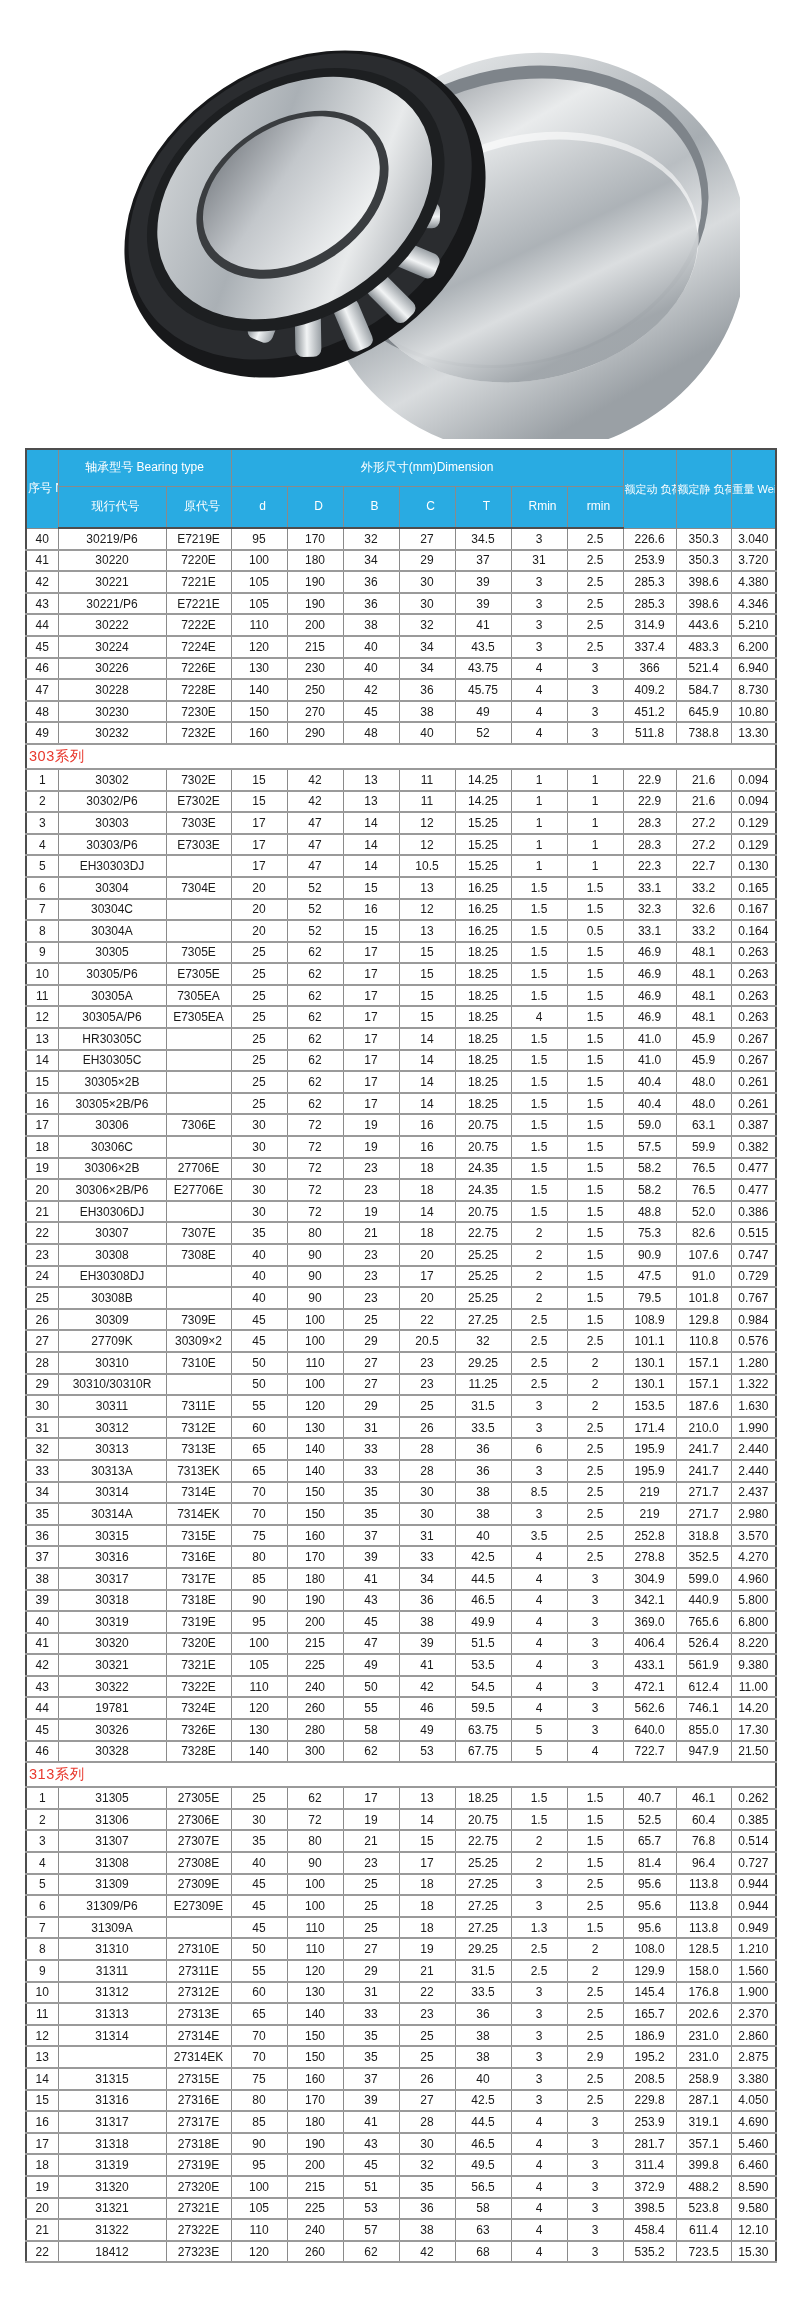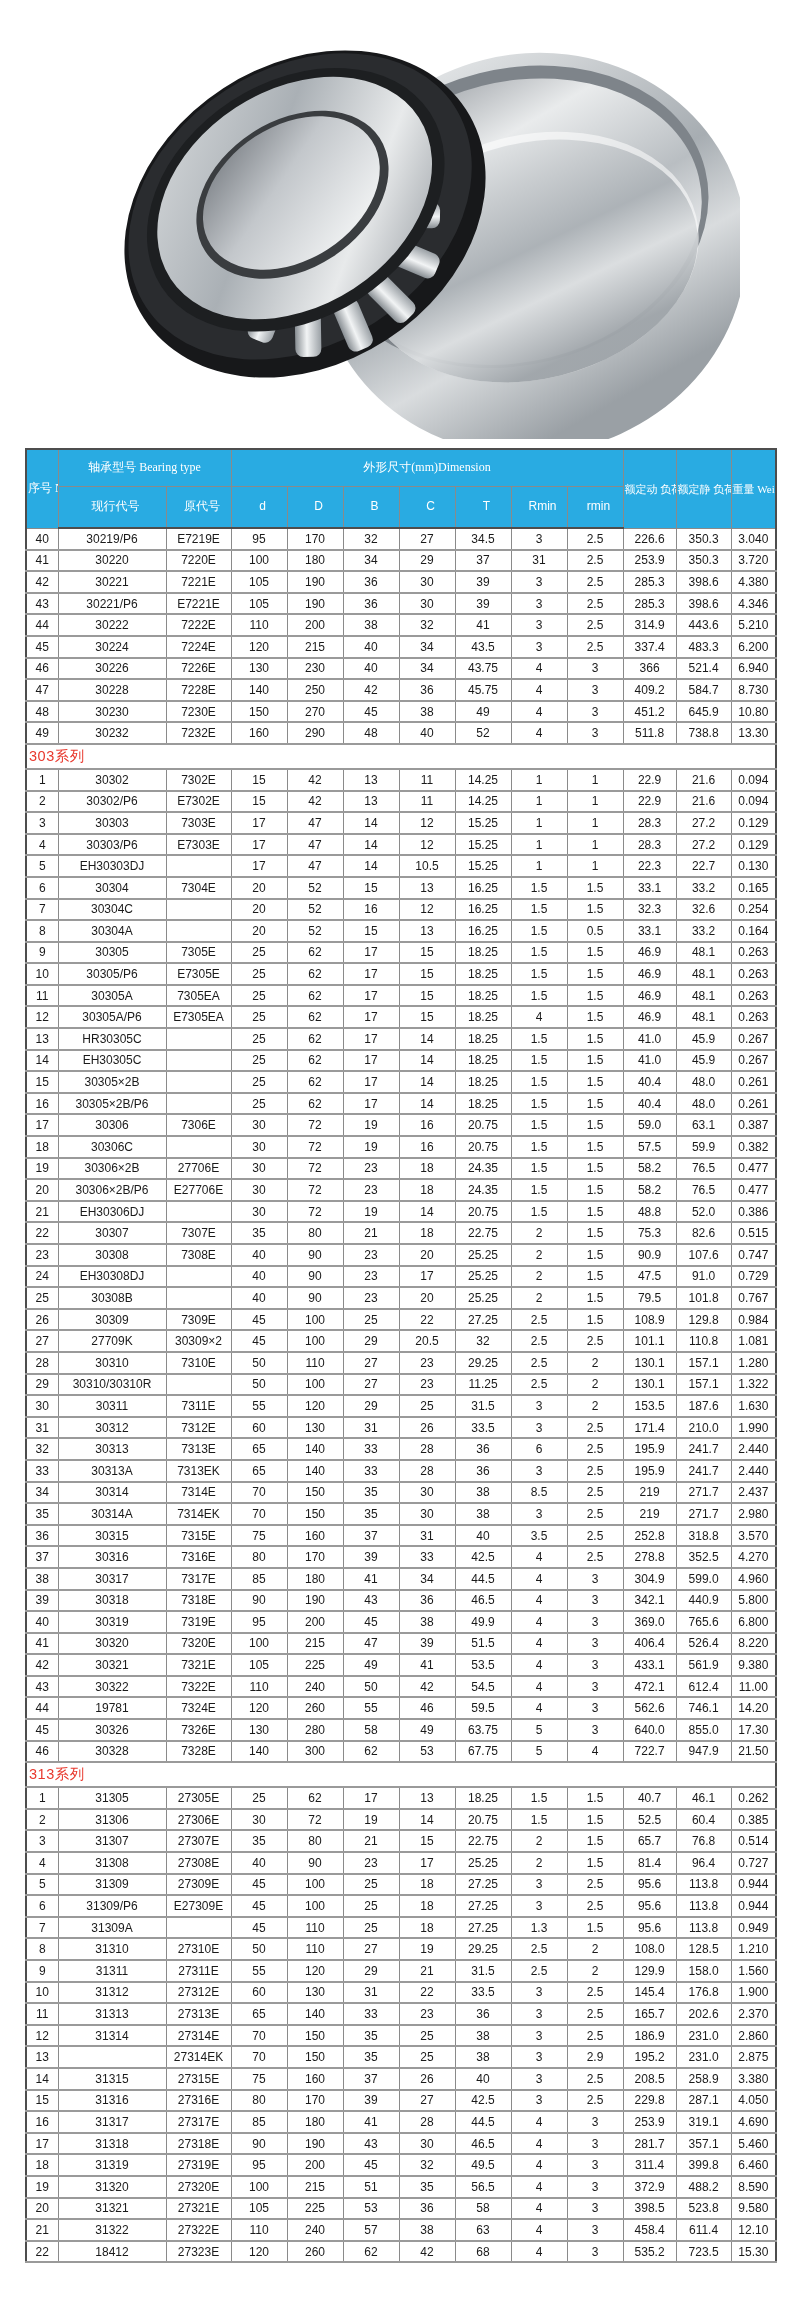"轴承型号 Bearing type" thead tr.h1 th { font-family: Liberation Serif, serif -> none }
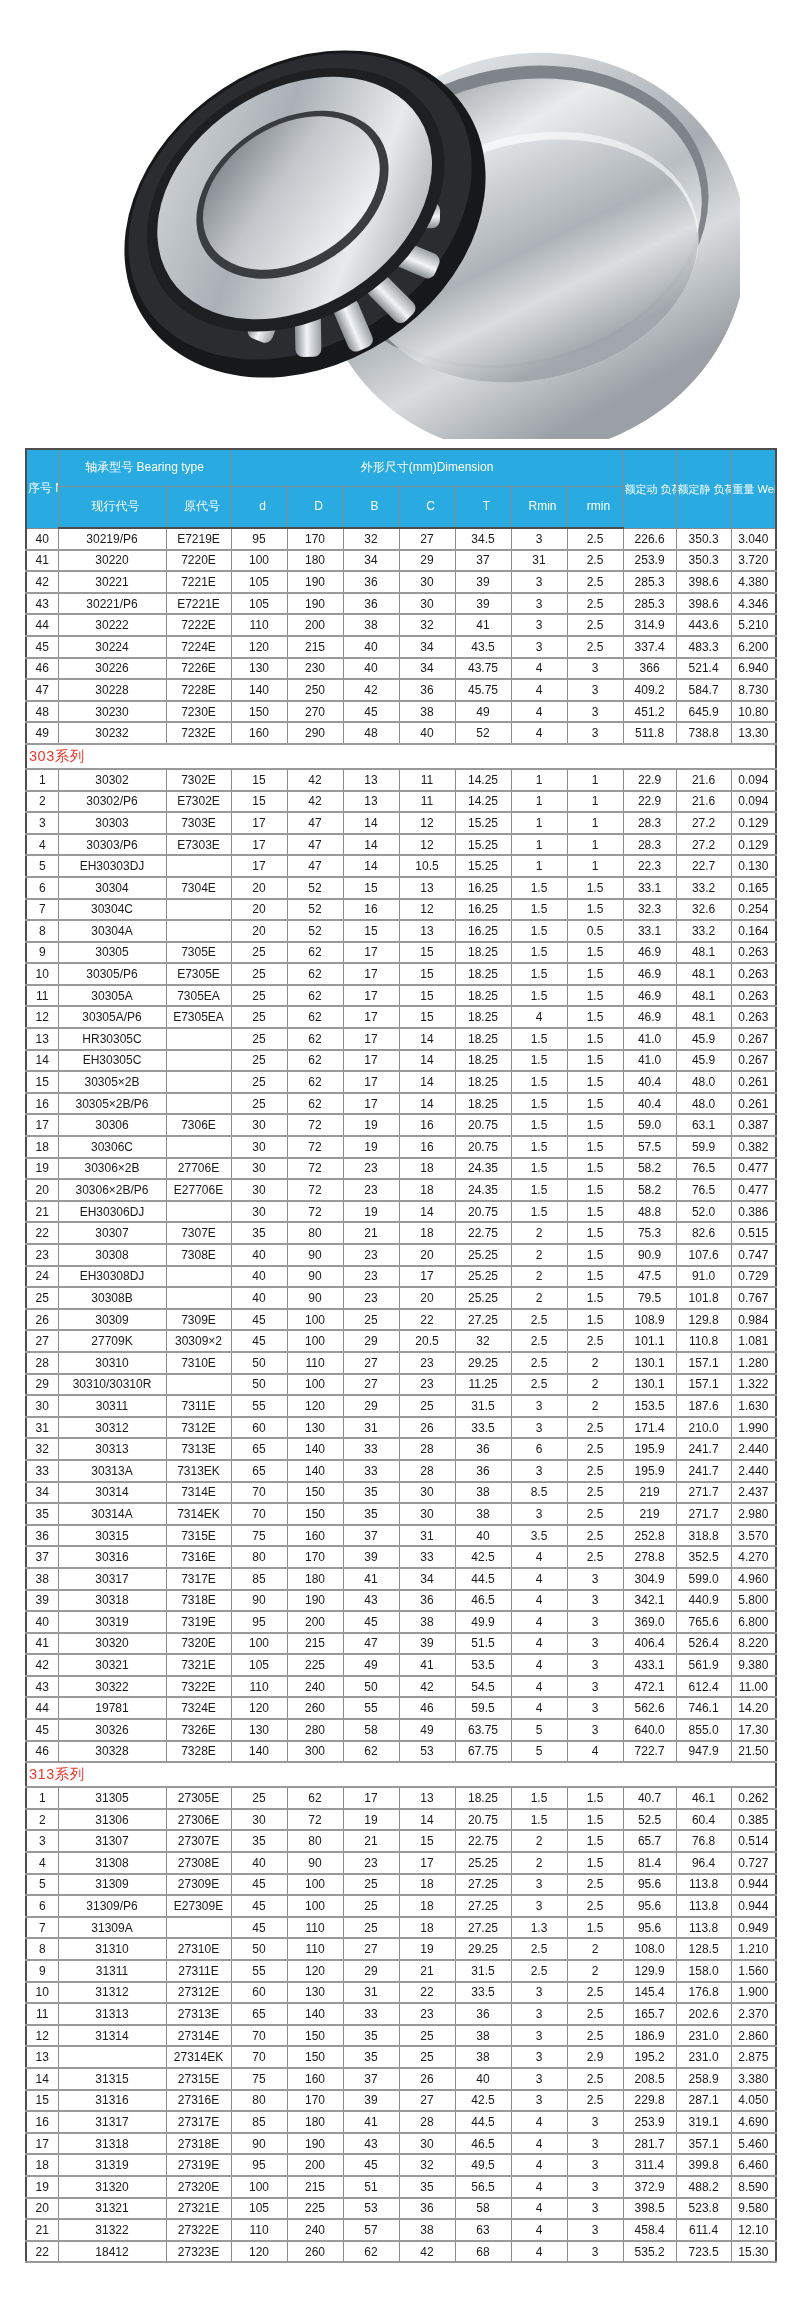"0.254" td { text: 0.254 -> 0.167 }
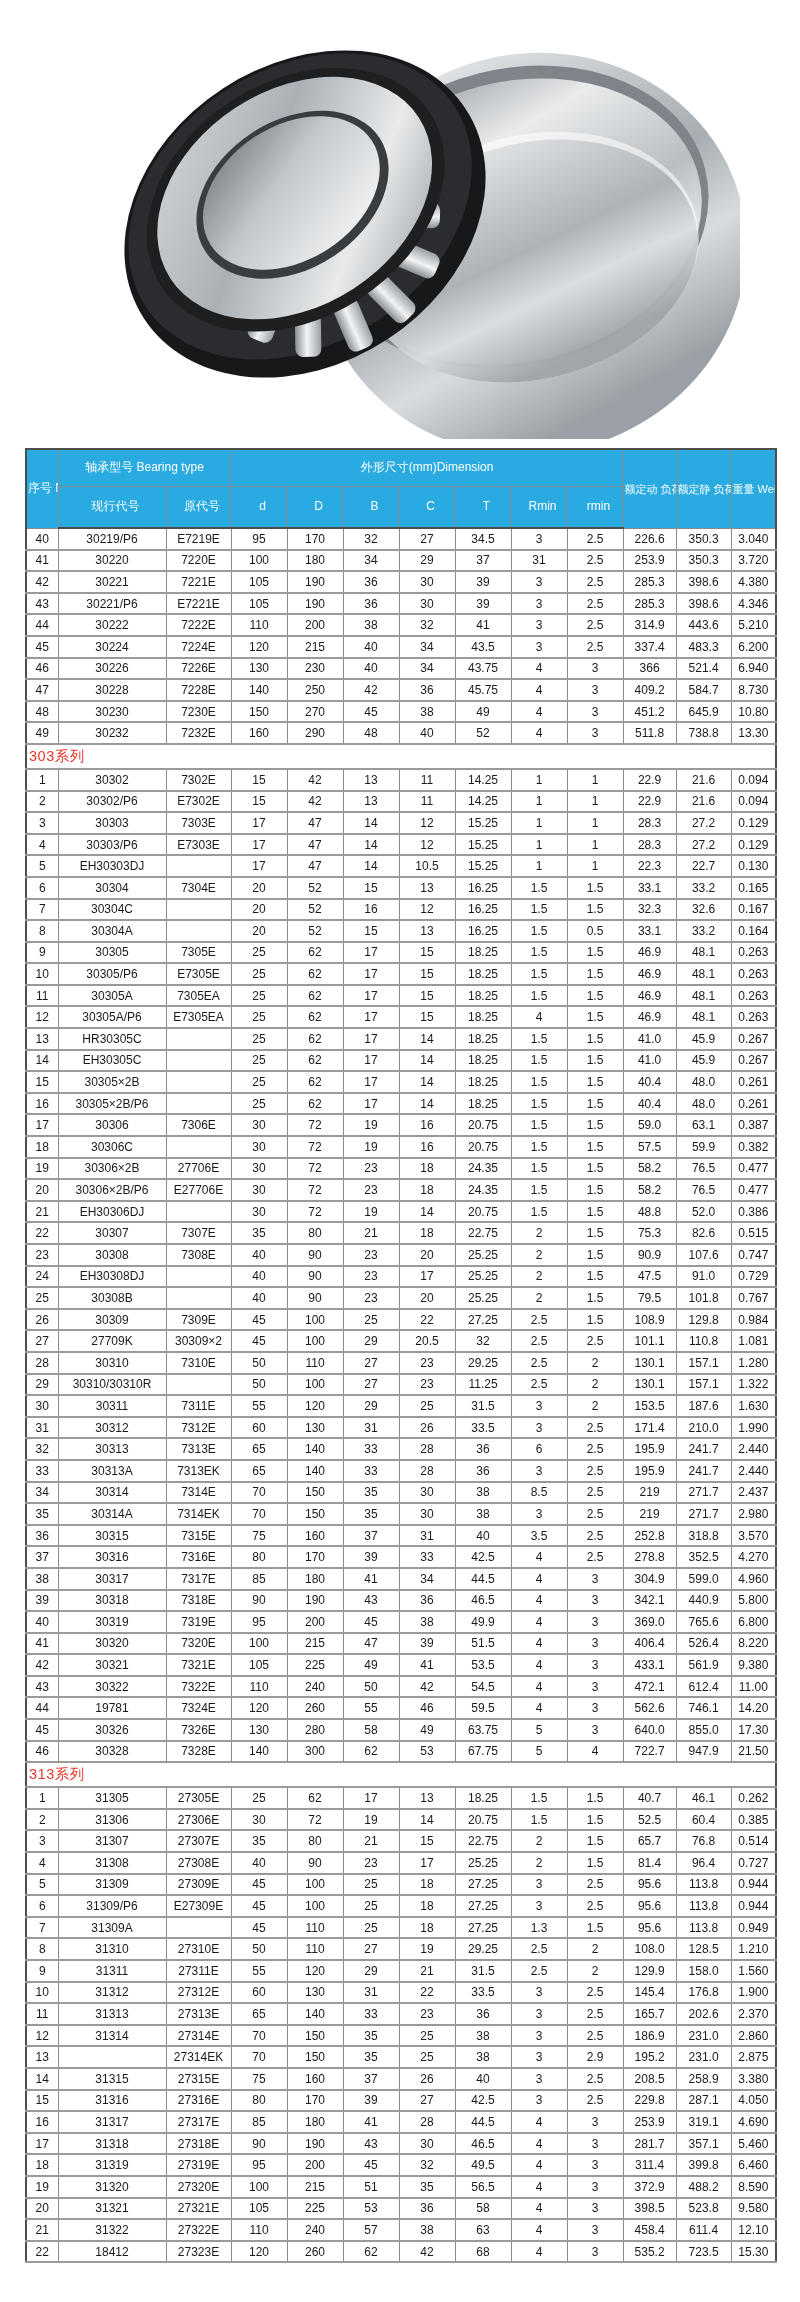"1.081" td { text: 1.081 -> 0.576 }
